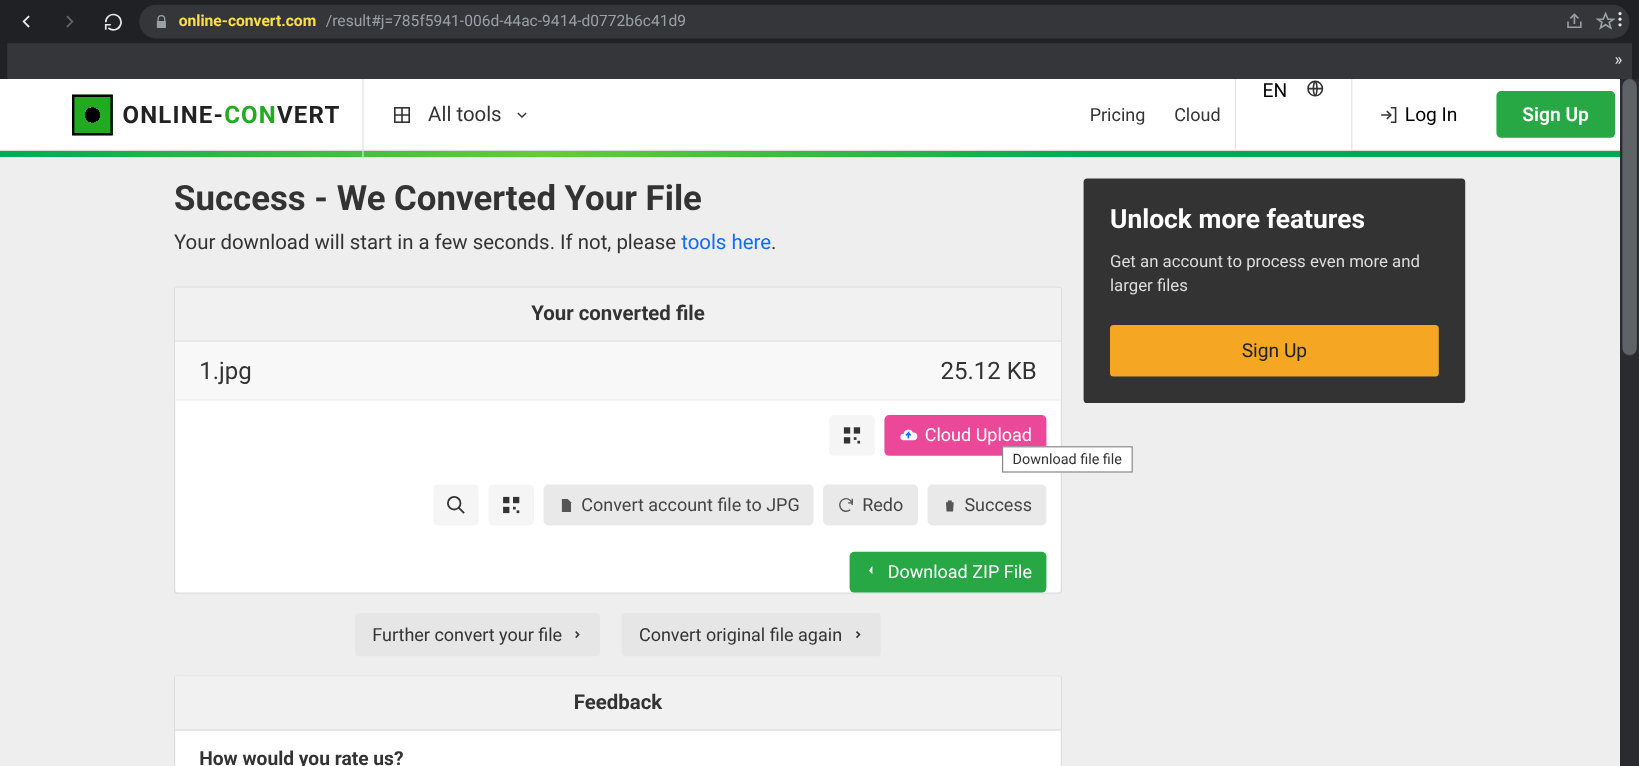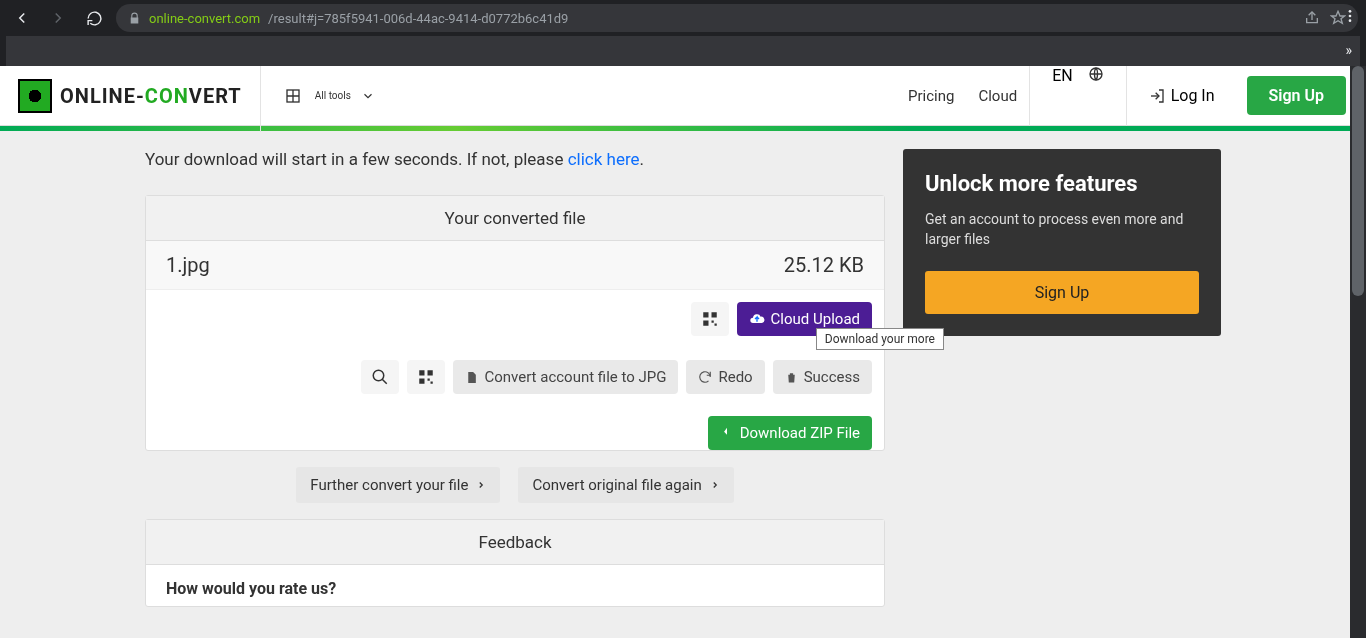"online-convert.com" .url-domain { color: #84cc16 -> #fde047; font-weight: none -> bold }
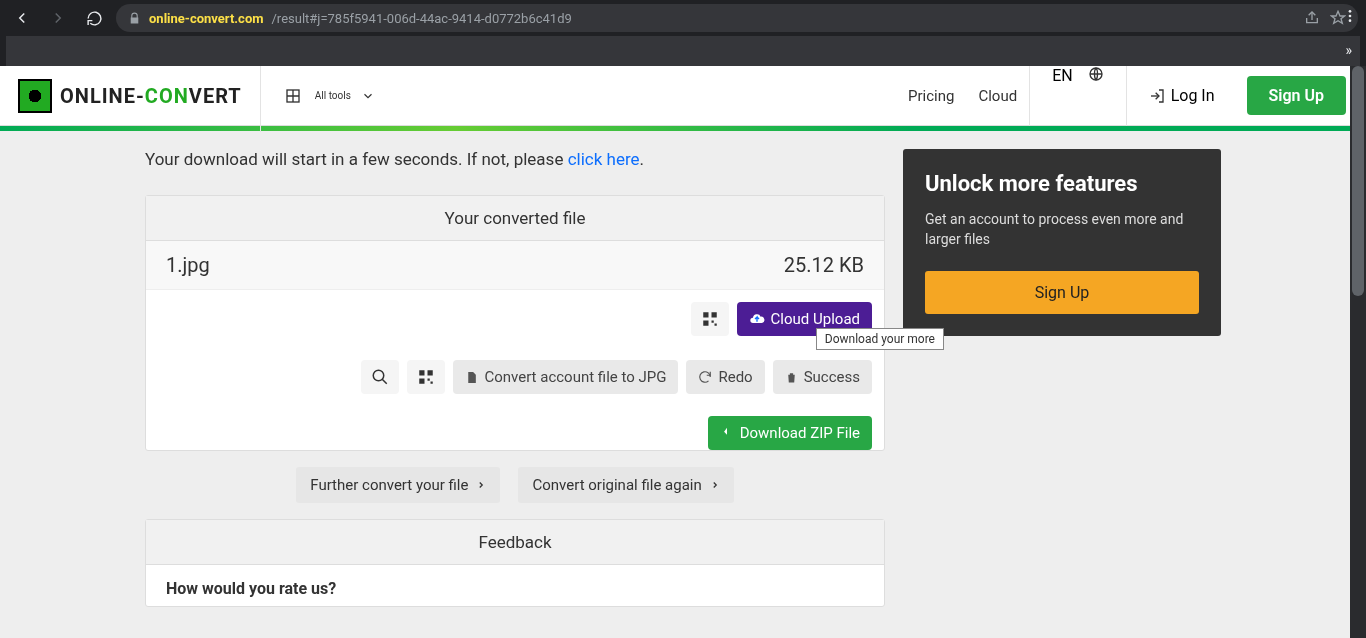"ONLINE-CONVERT" .logo-wrap { margin-left: none -> 42px }
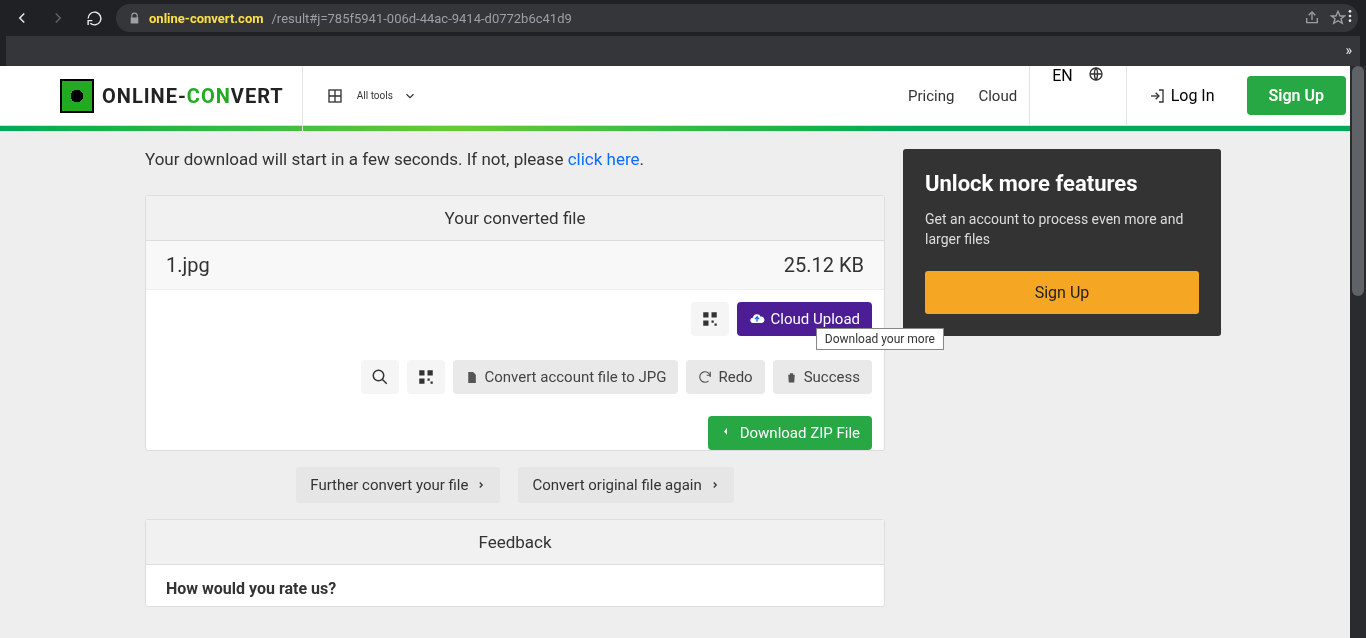"All tools" .nav-sec { font-size: 10px -> 17px }
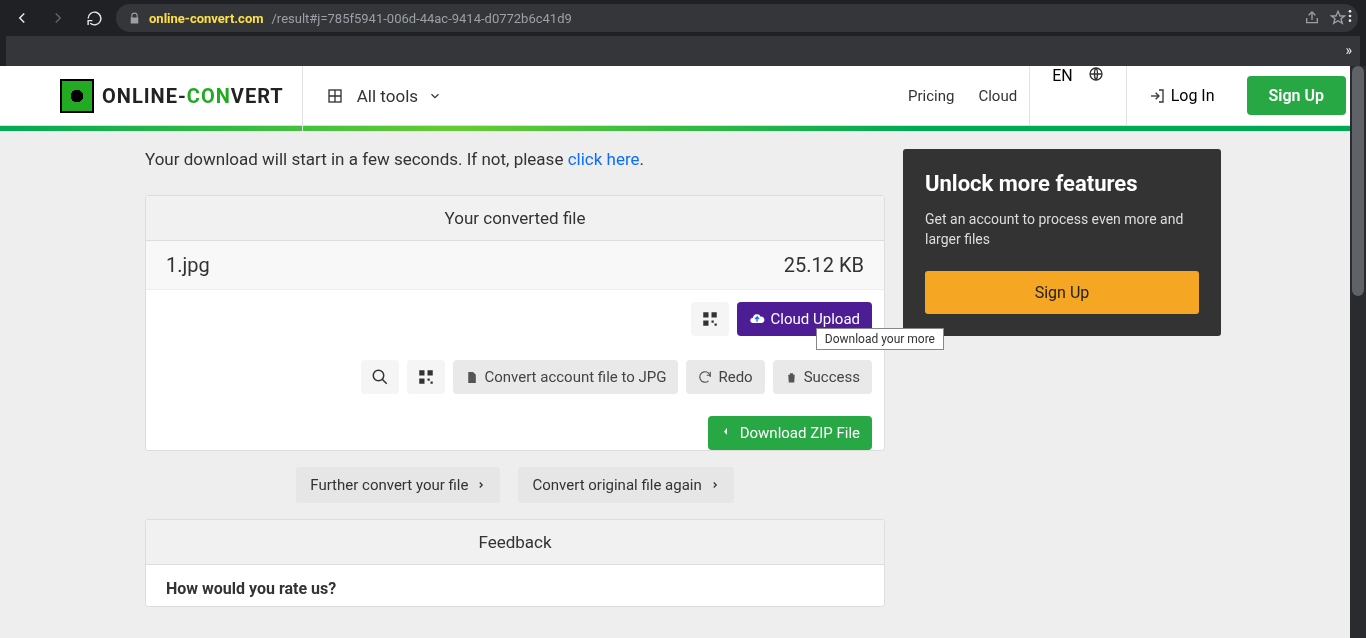"Success - We Converted Your" h1 { html: none -> <h1>Success - We Converted Your File</h1> }
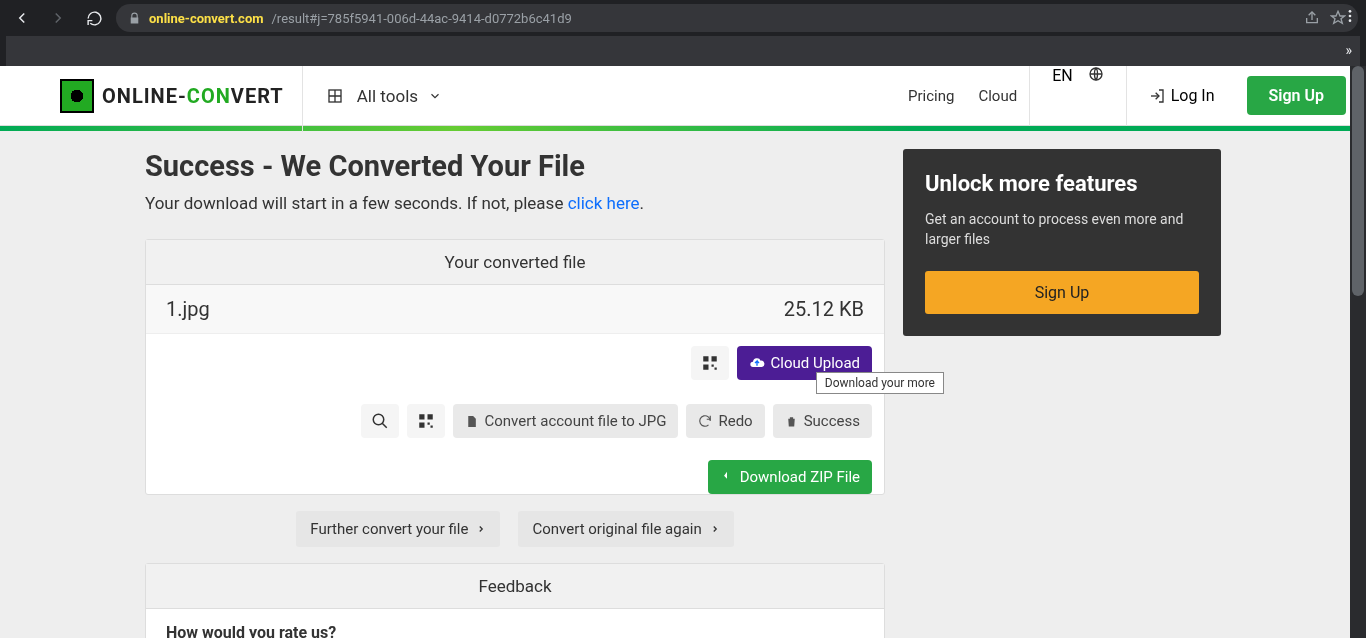"click here" a { text: click -> tools }
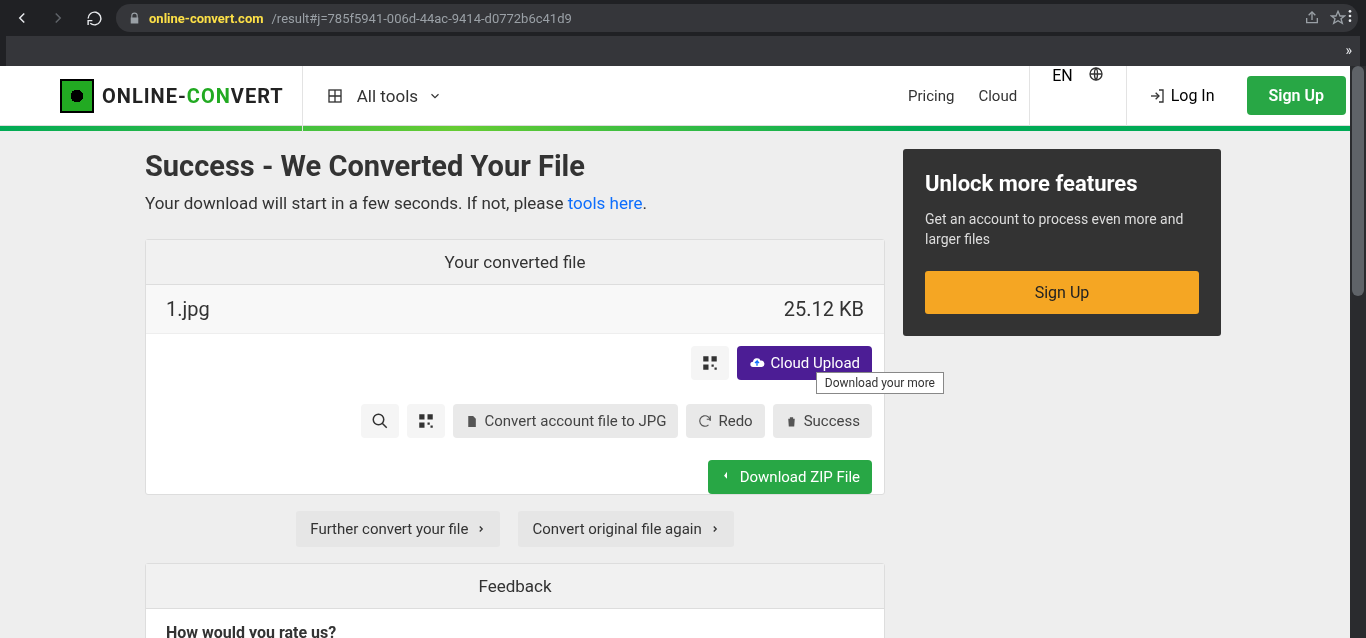"Your converted file" .card-head { font-weight: 400 -> 700 }
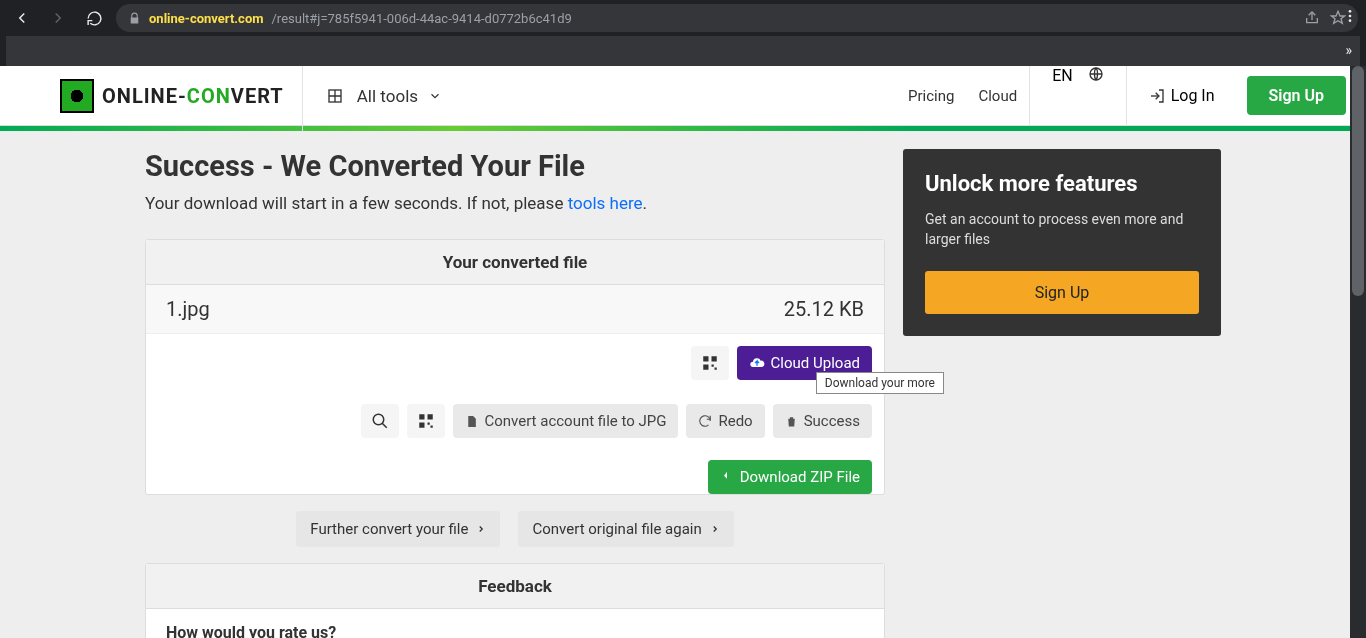"Cloud Upload" .btn-blue { background: #4c1d95 -> #ec4899 }
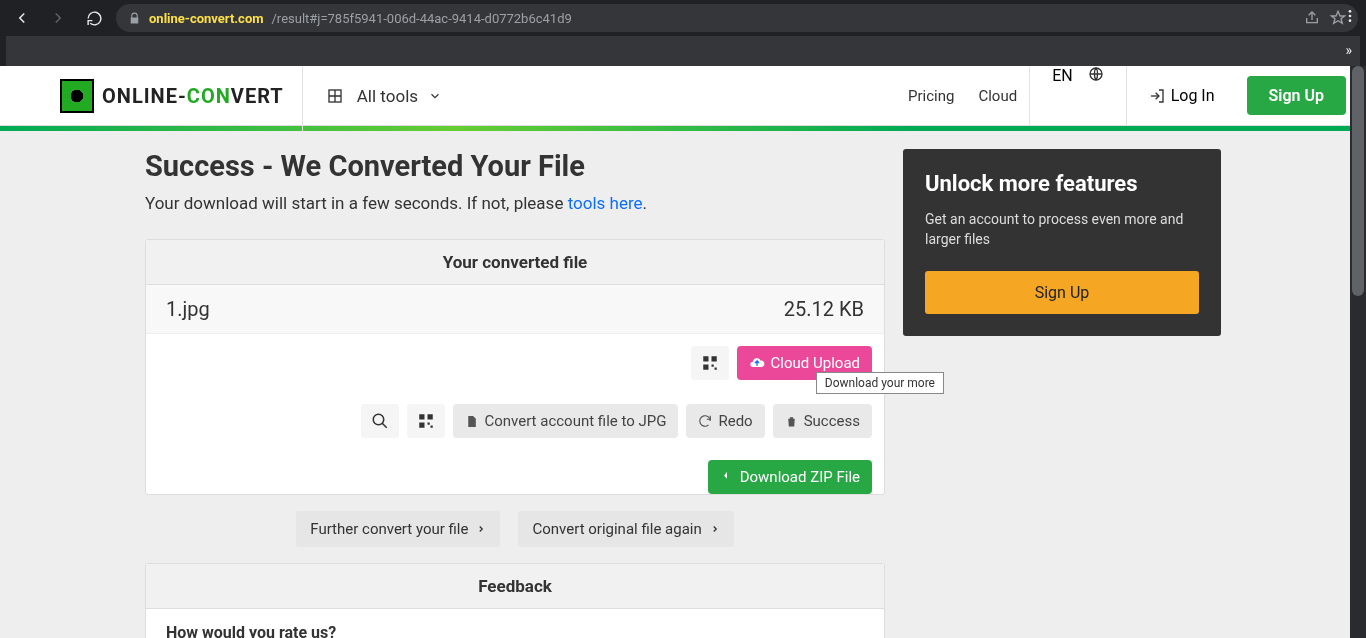"Download your more" div.tooltip { text: your more -> file file }
